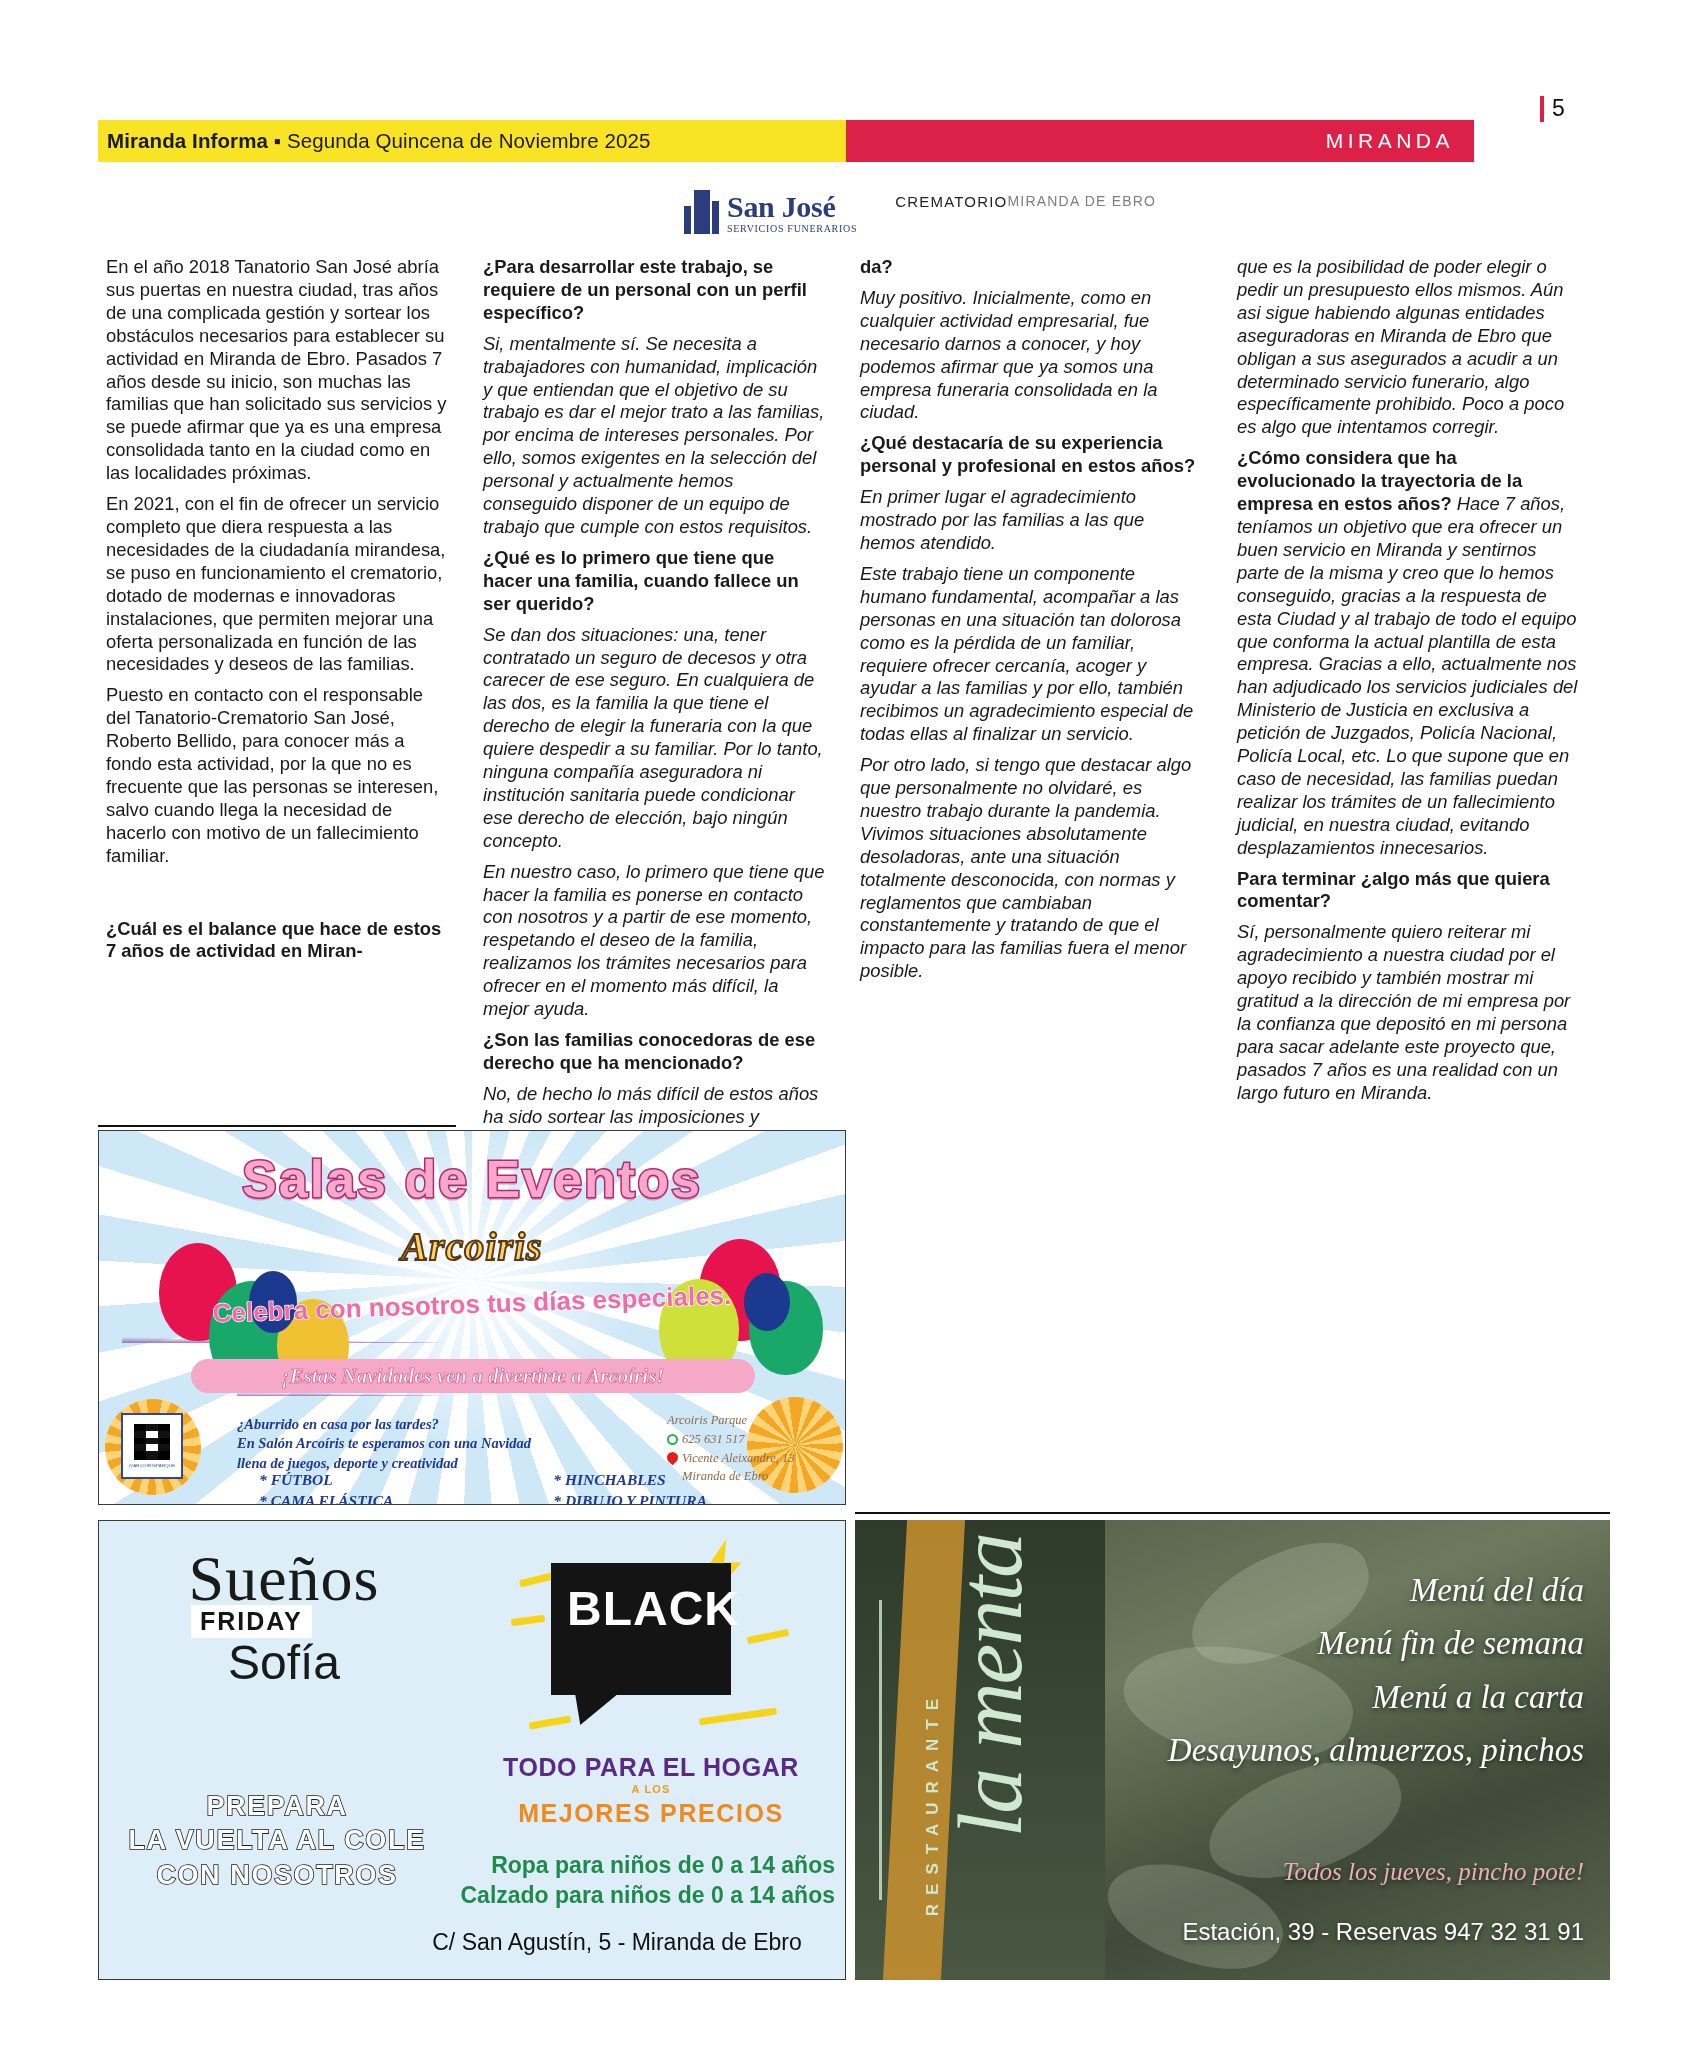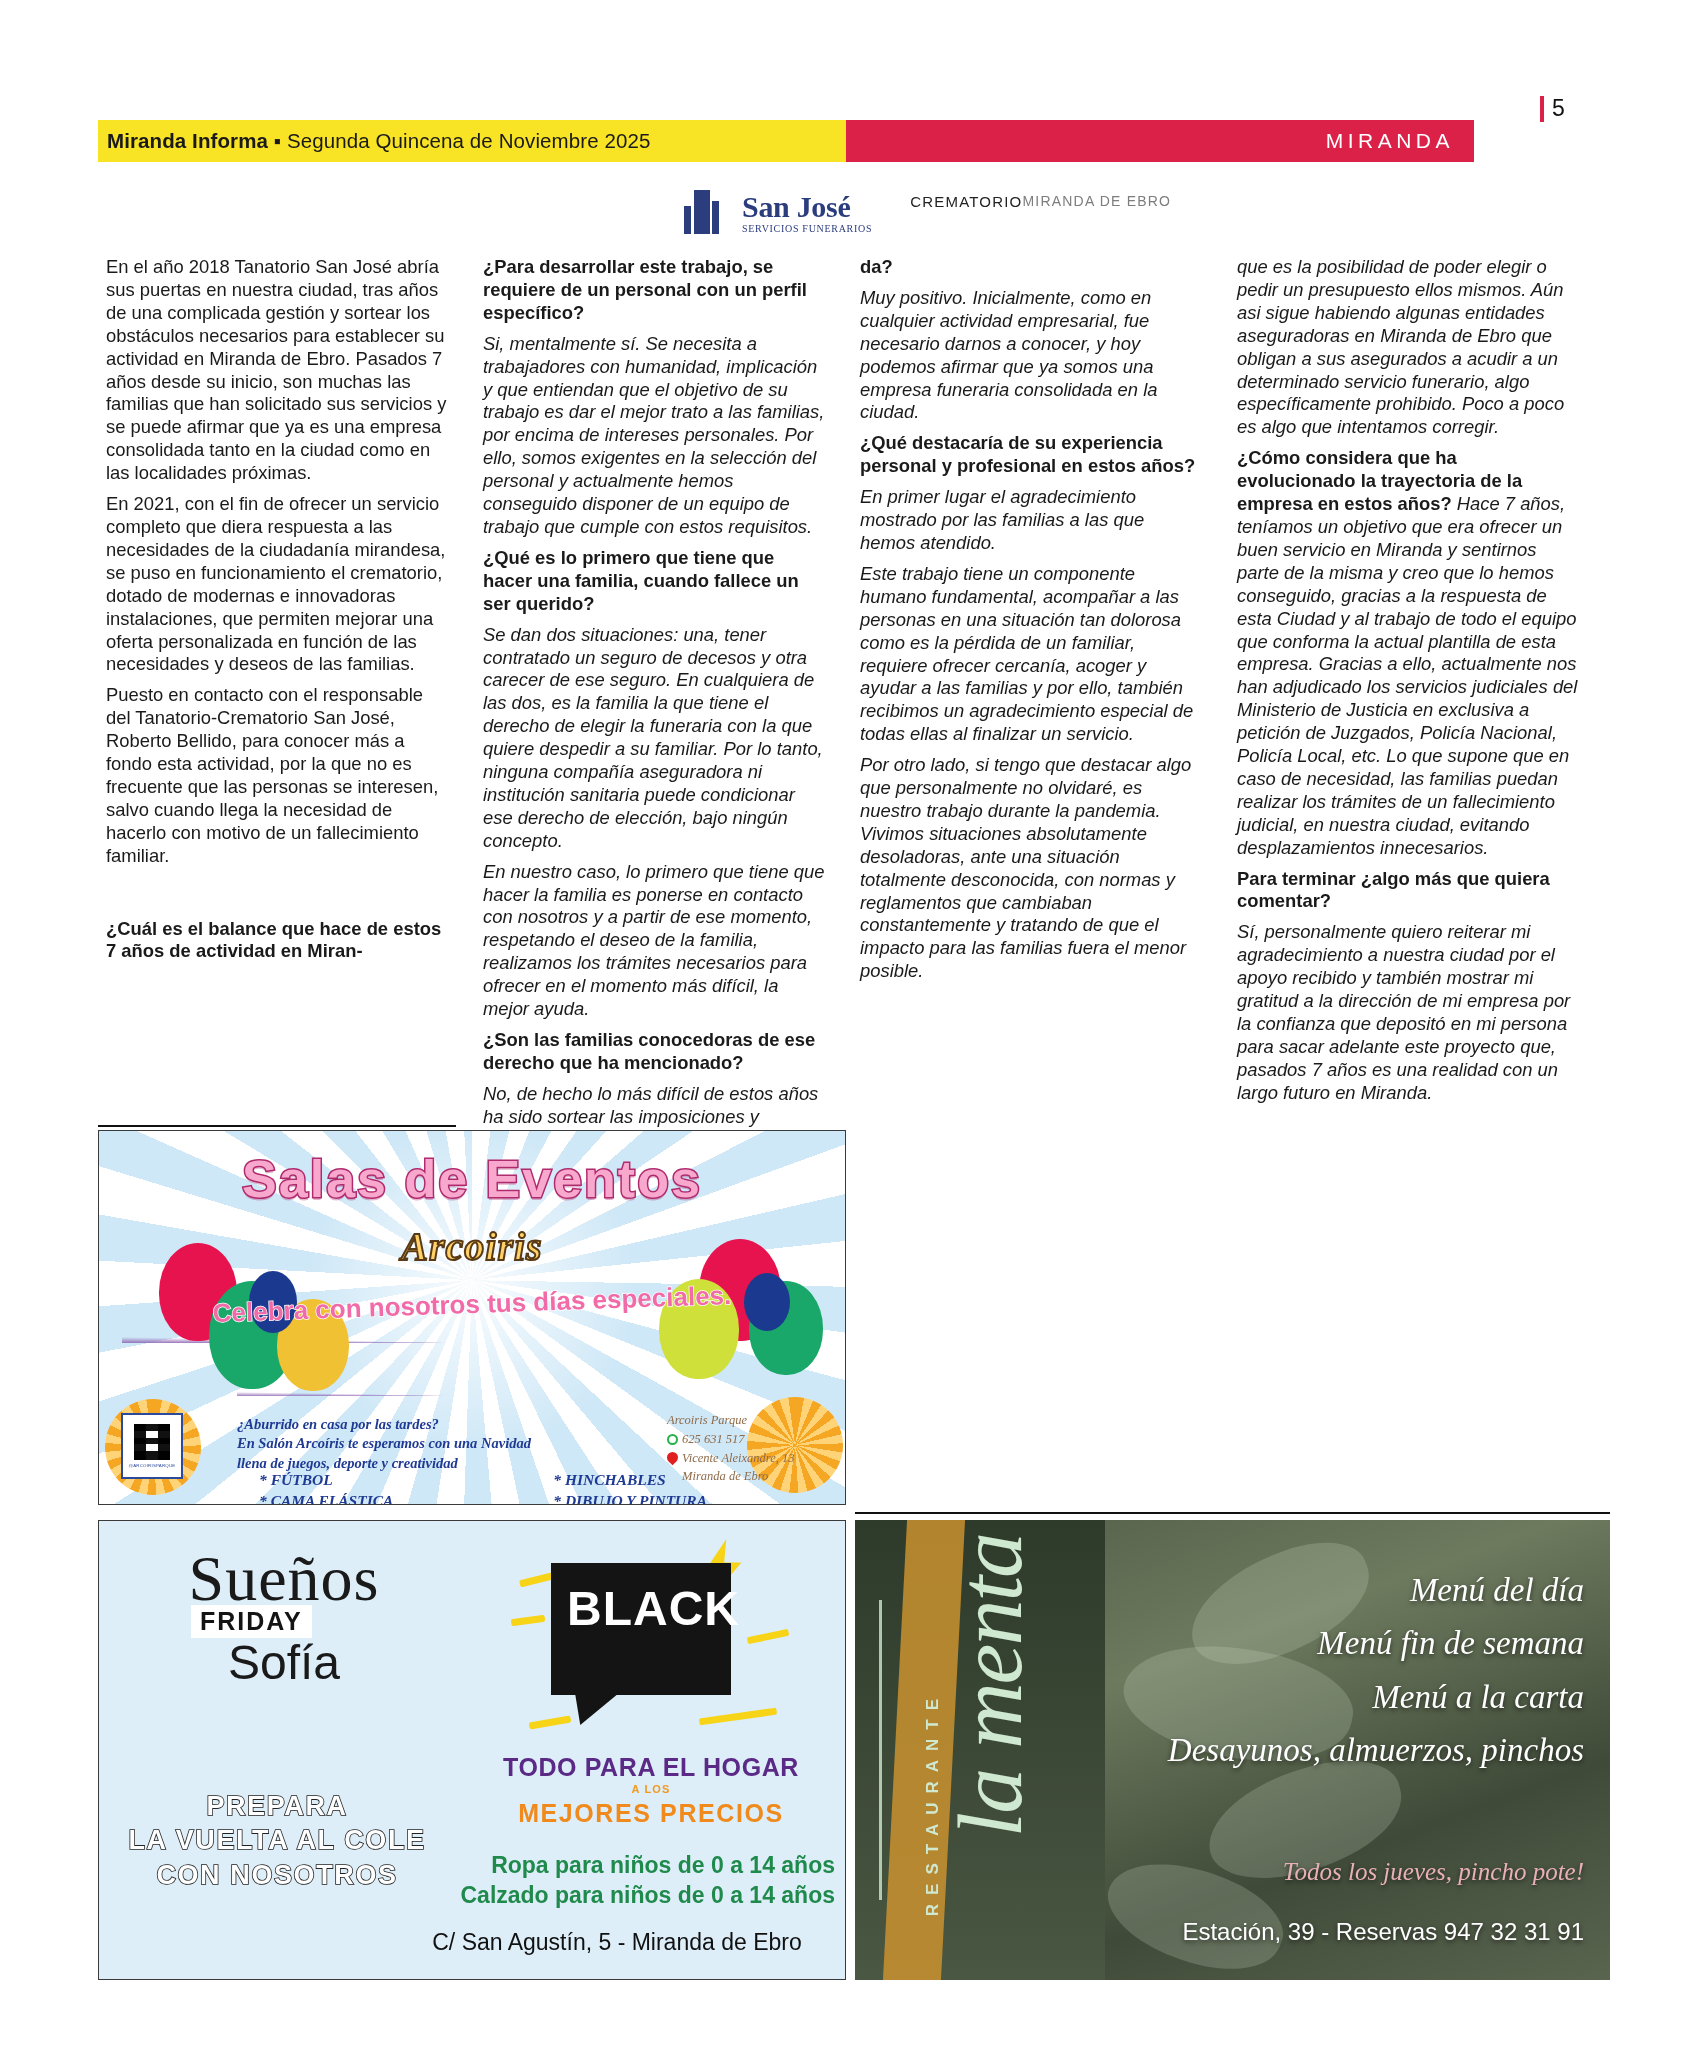"San José" .sj-logo { gap: 23px -> 8px }
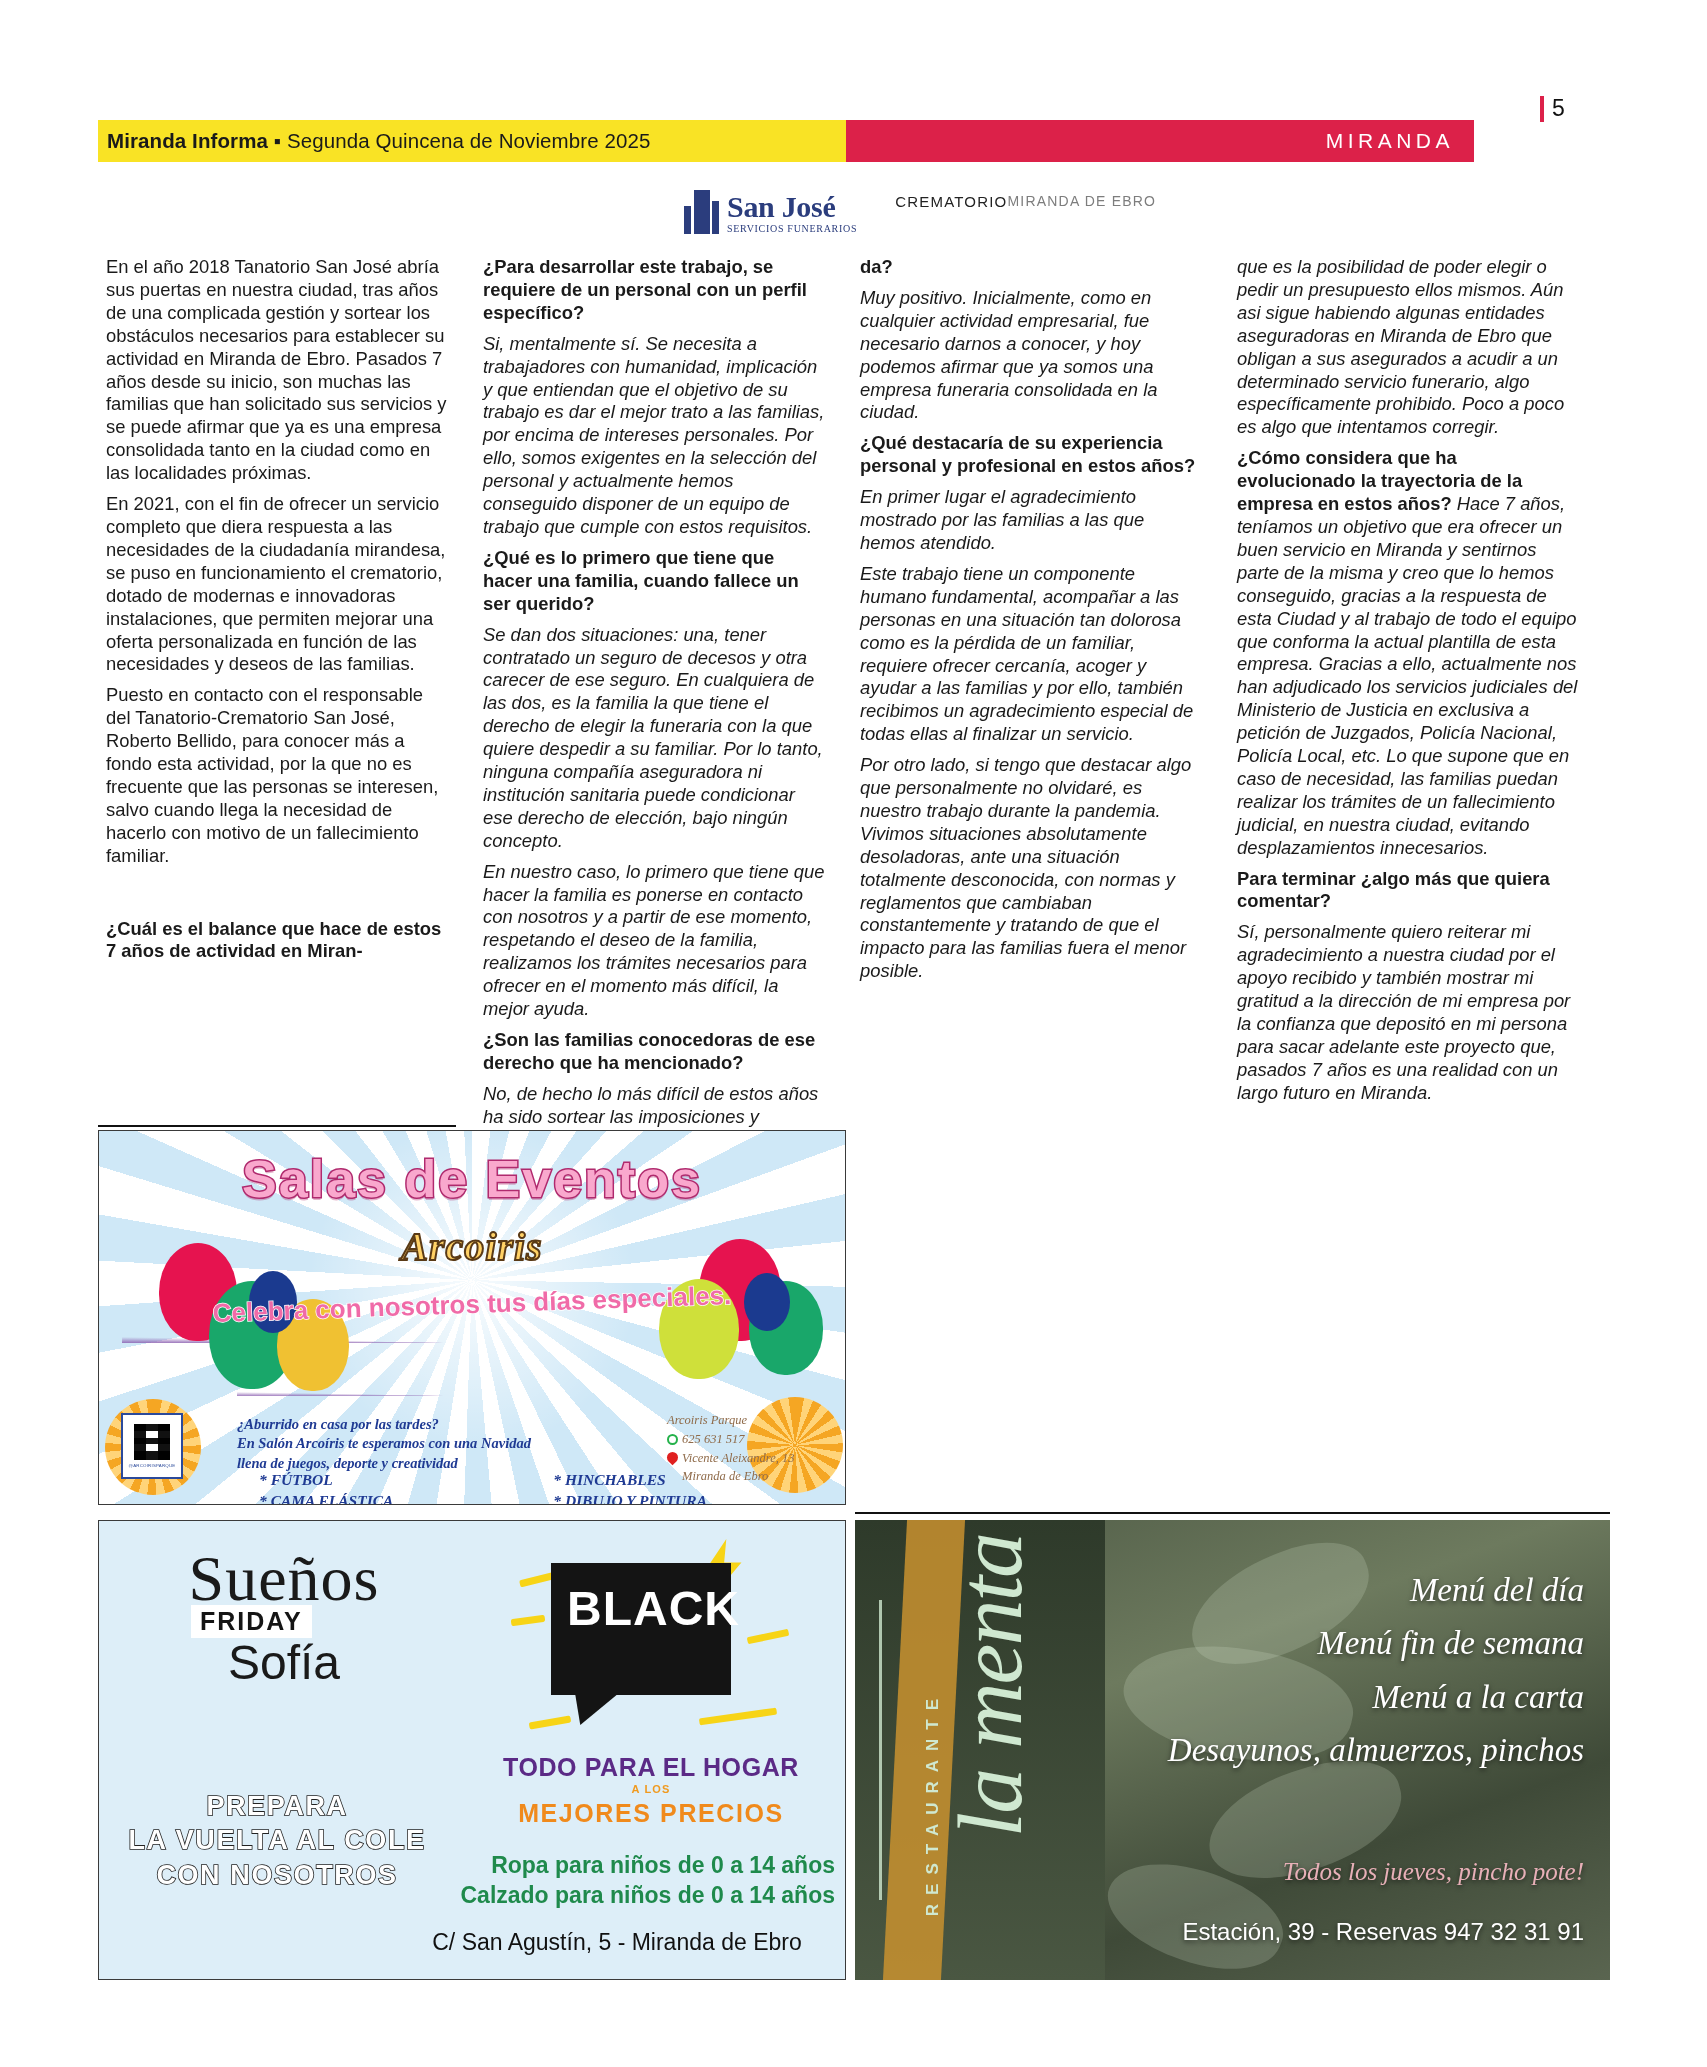"¡Estas Navidades ven a divertirte" div.arc-band { html: none -> <div> <span>¡Estas Navidades ven a divertirte a Arcoíris!</span> </div> }
